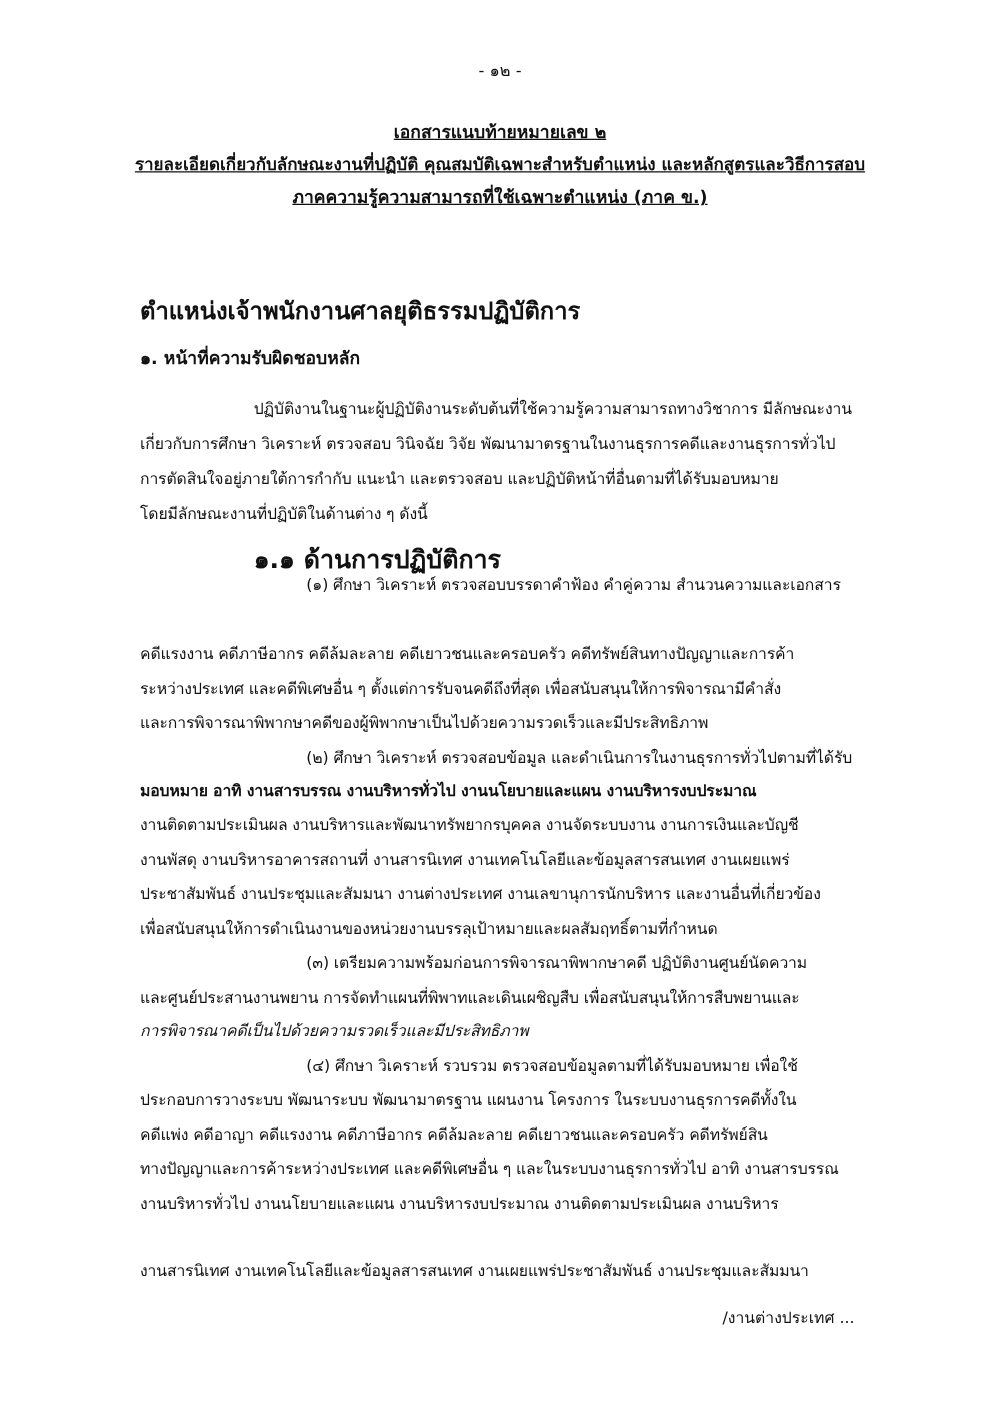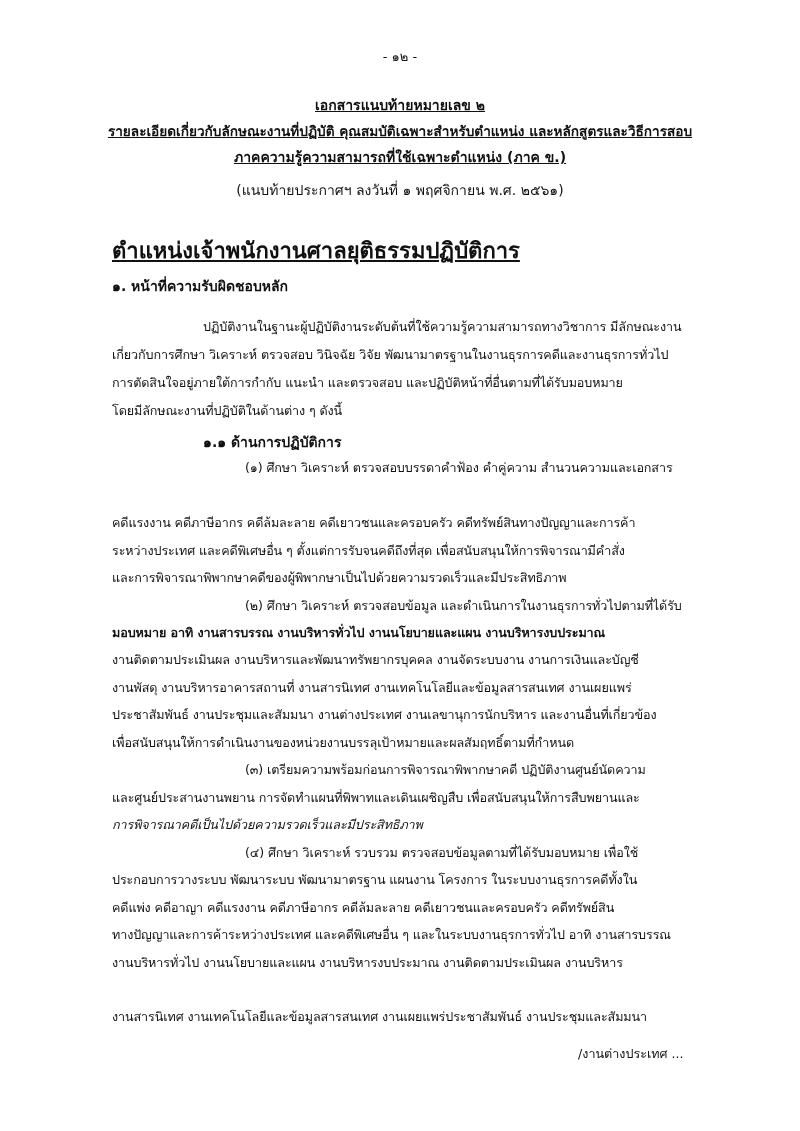"(แนบท้ายประกาศฯ ลงวันที่ ๑ พฤศจิกายน" div.subtitle { html: <div>(แนบท้ายประกาศฯ ลงวันที่ ๑ พฤศจิกายน พ.ศ. ๒๕๖๑)</div> -> none }
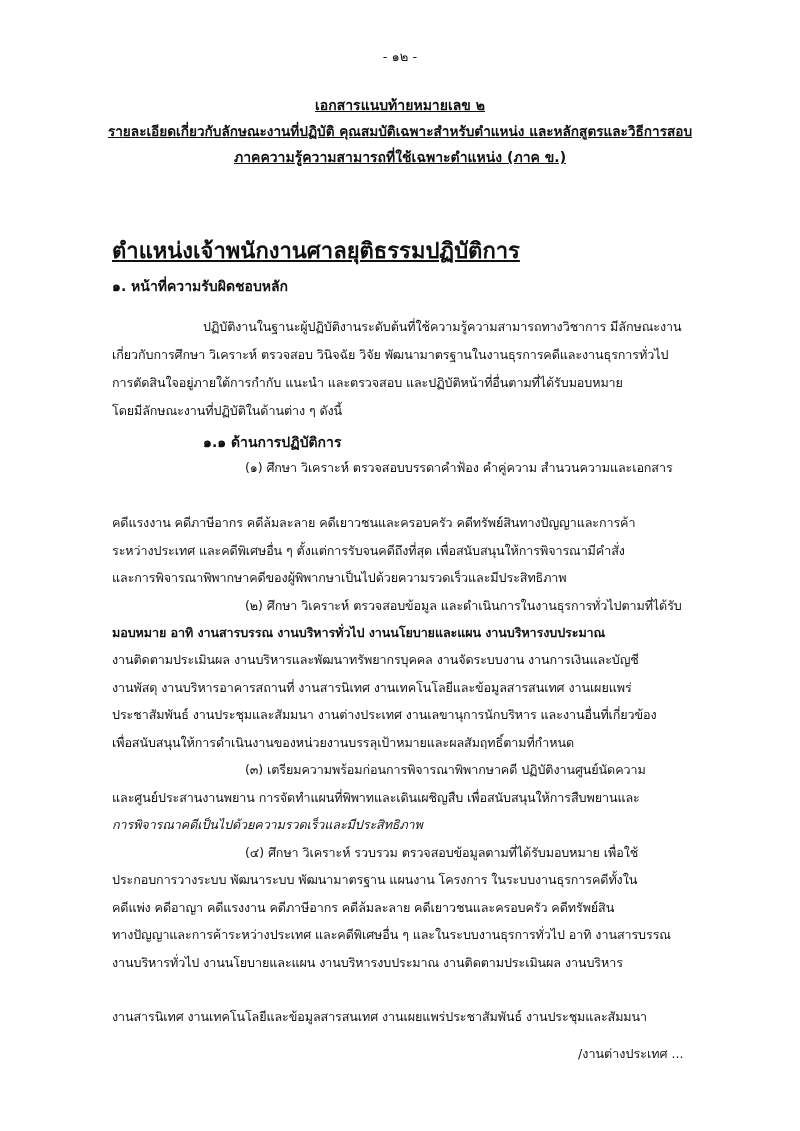"ตำแหน่งเจ้าพนักงานศาลยุติธรรมปฏิบัติการ" .h-pos { font-size: 22px -> 19px; text-decoration: underline -> none }
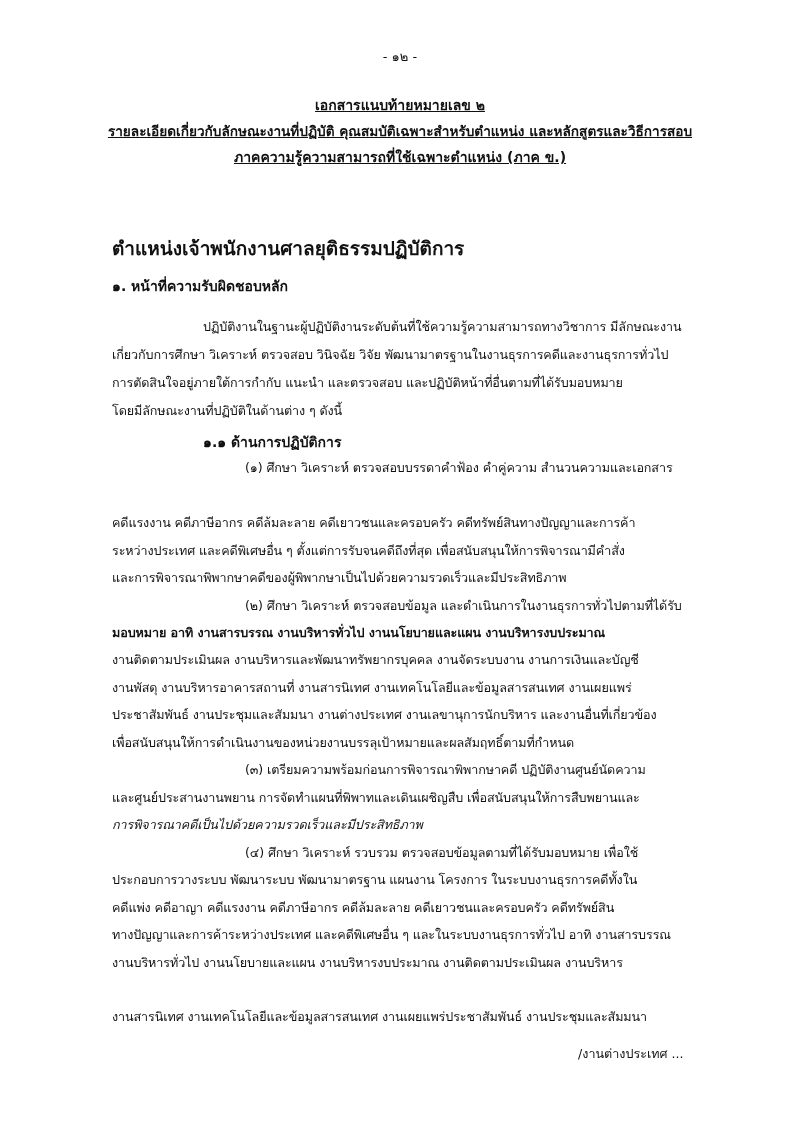"๑.๑ ด้านการปฏิบัติการ" .h2 { font-size: 14px -> 20px }
